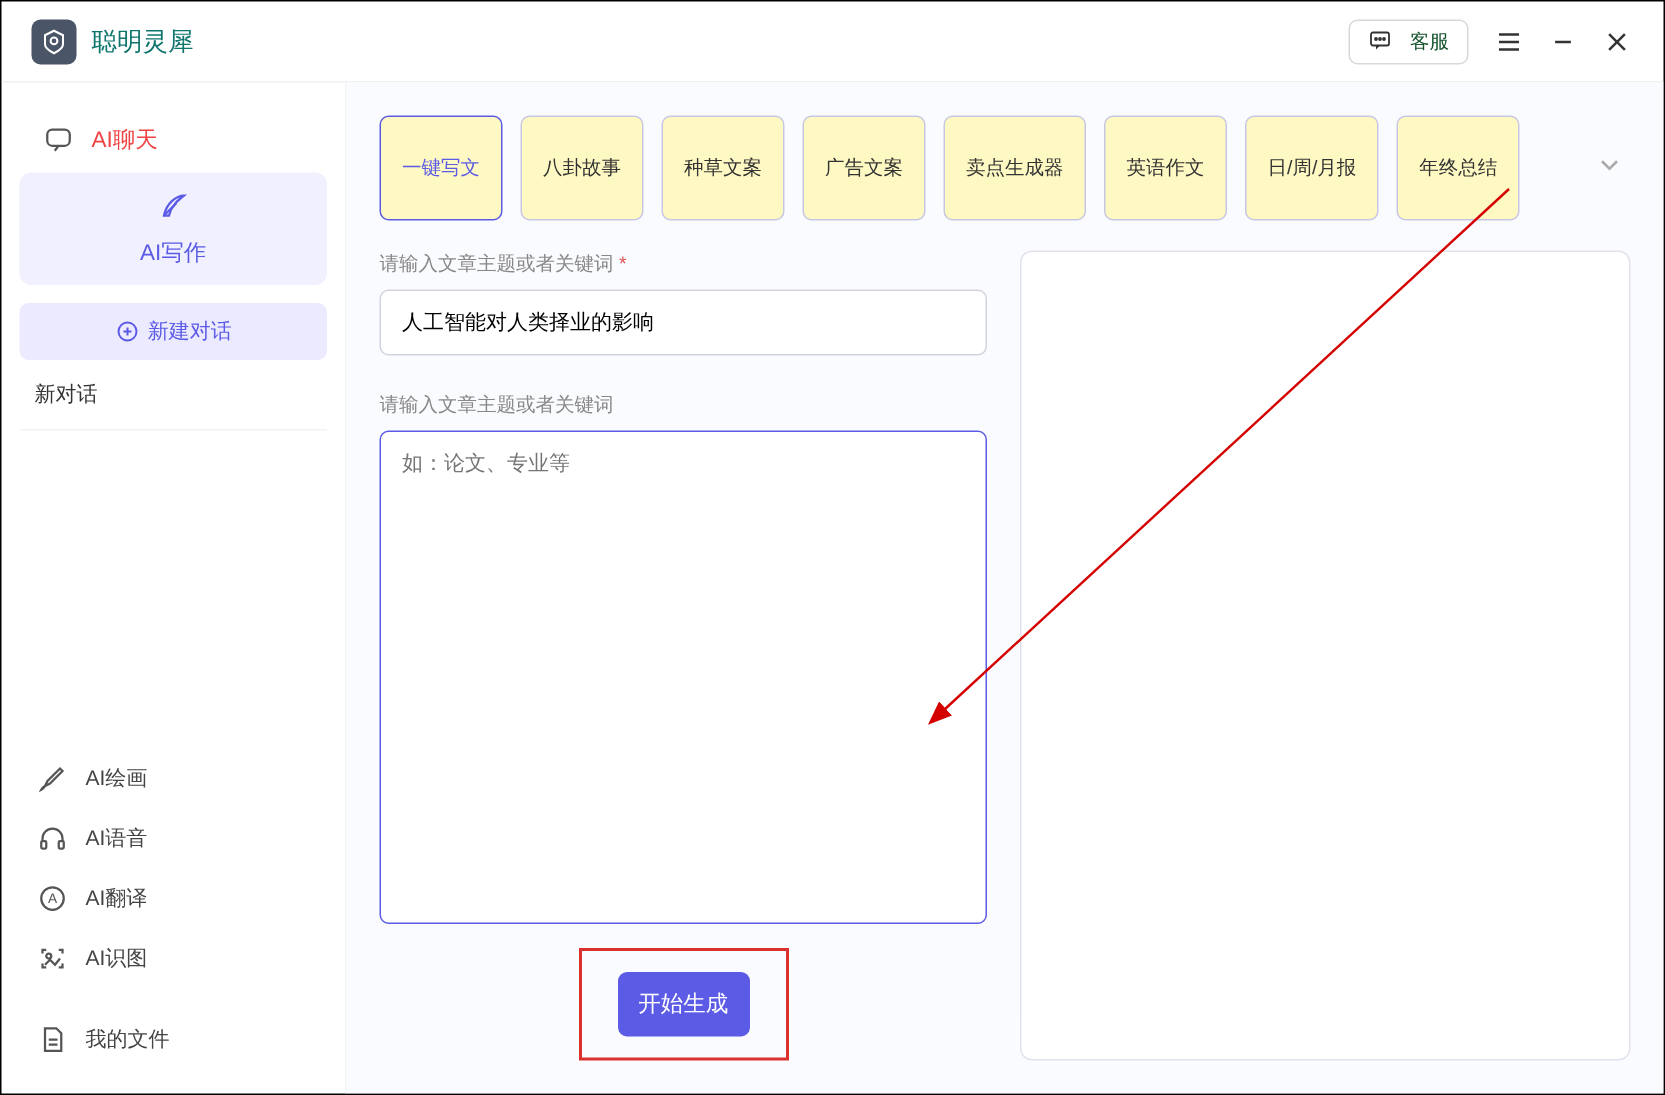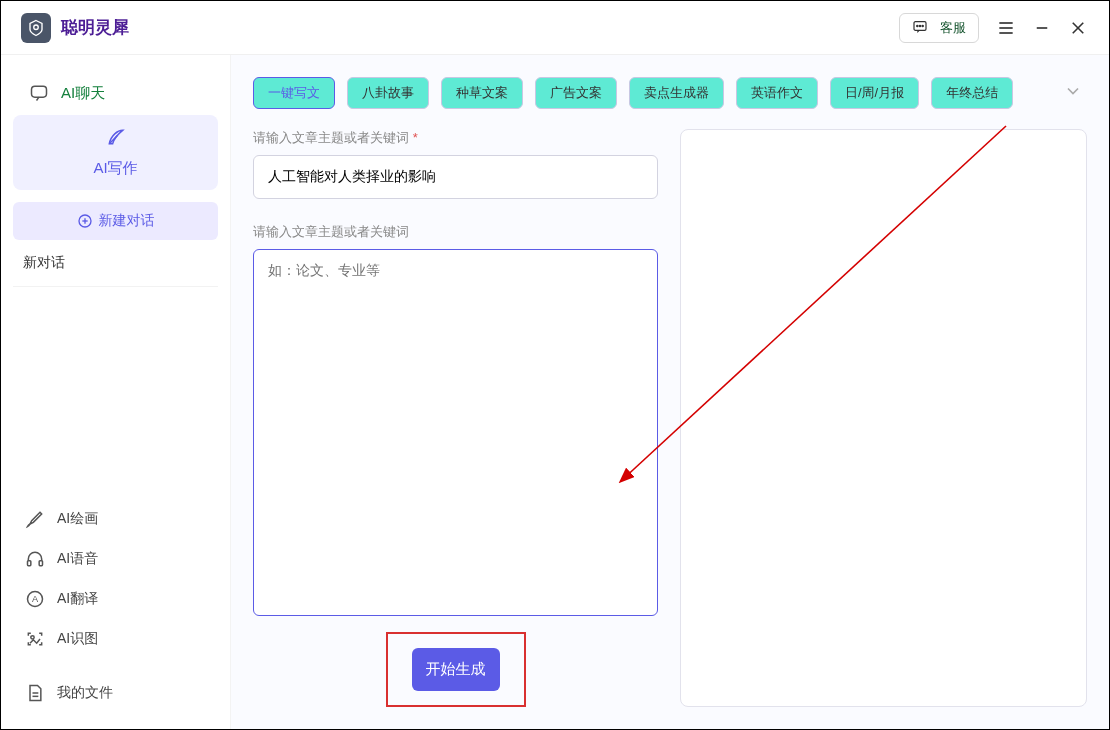"聪明灵犀" .app-title { color: #4c1d95 -> #0f766e; font-weight: 700 -> 400 }
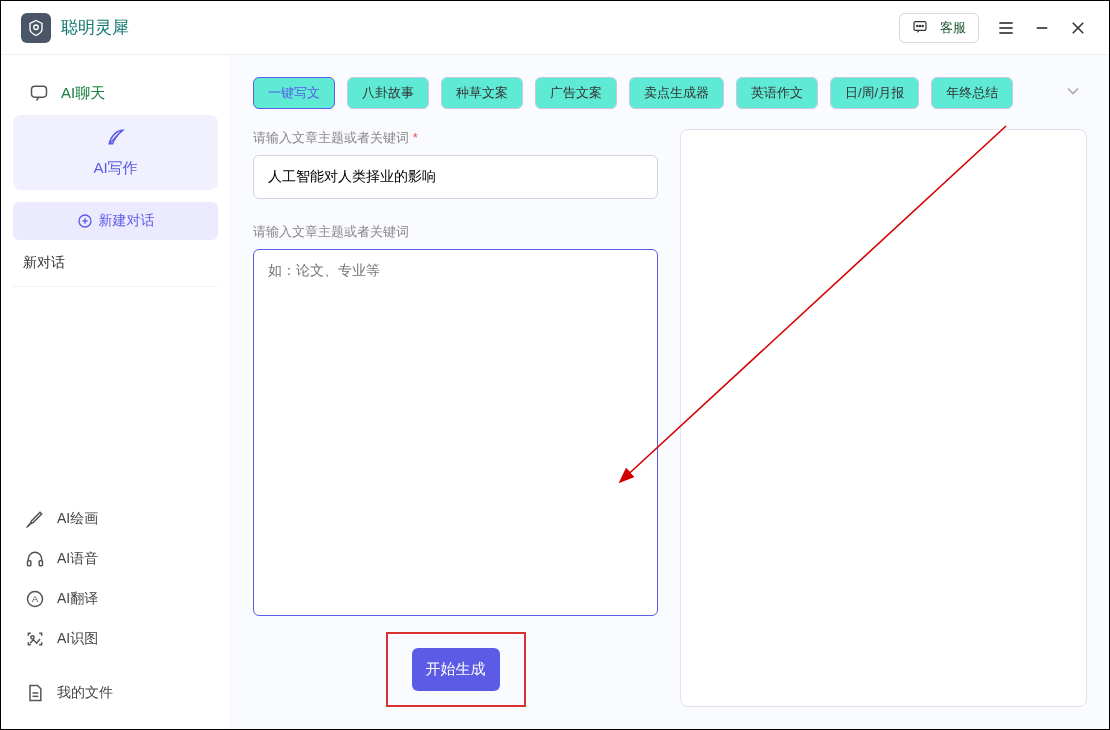"AI聊天" .nav-item { color: #15803d -> #ef4444 }
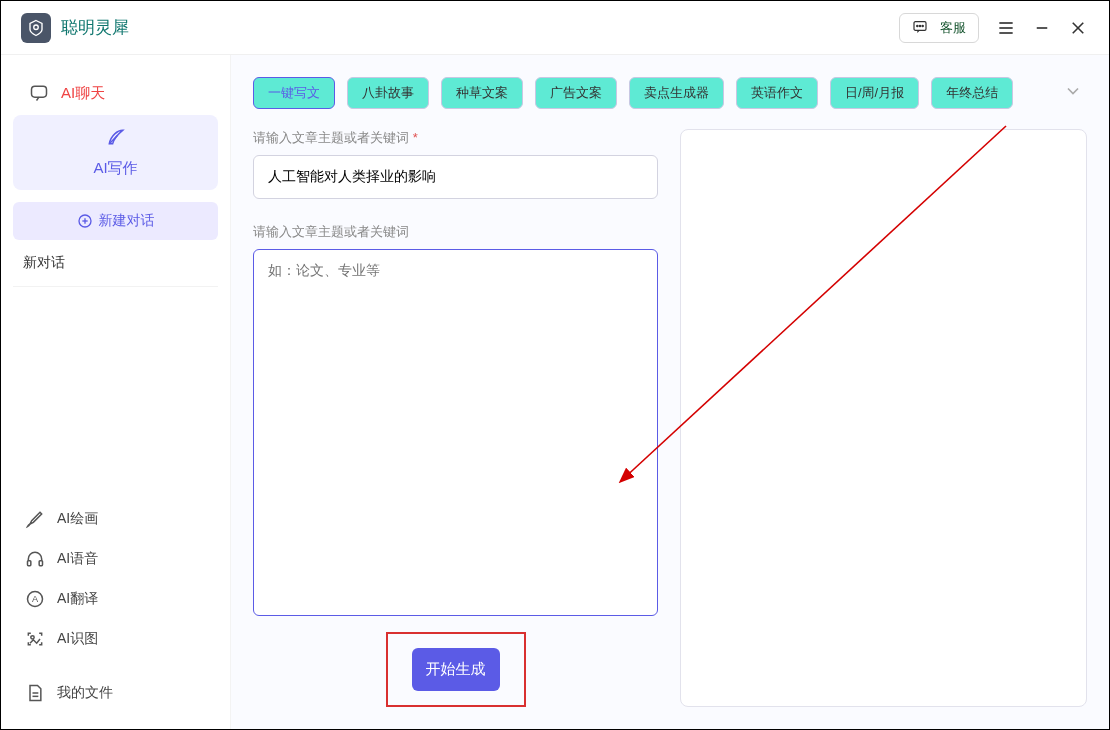"一键写文" .tab-chip { background: #5eead4 -> #fef9c3; padding: 6px 14px -> 25px 14px }
